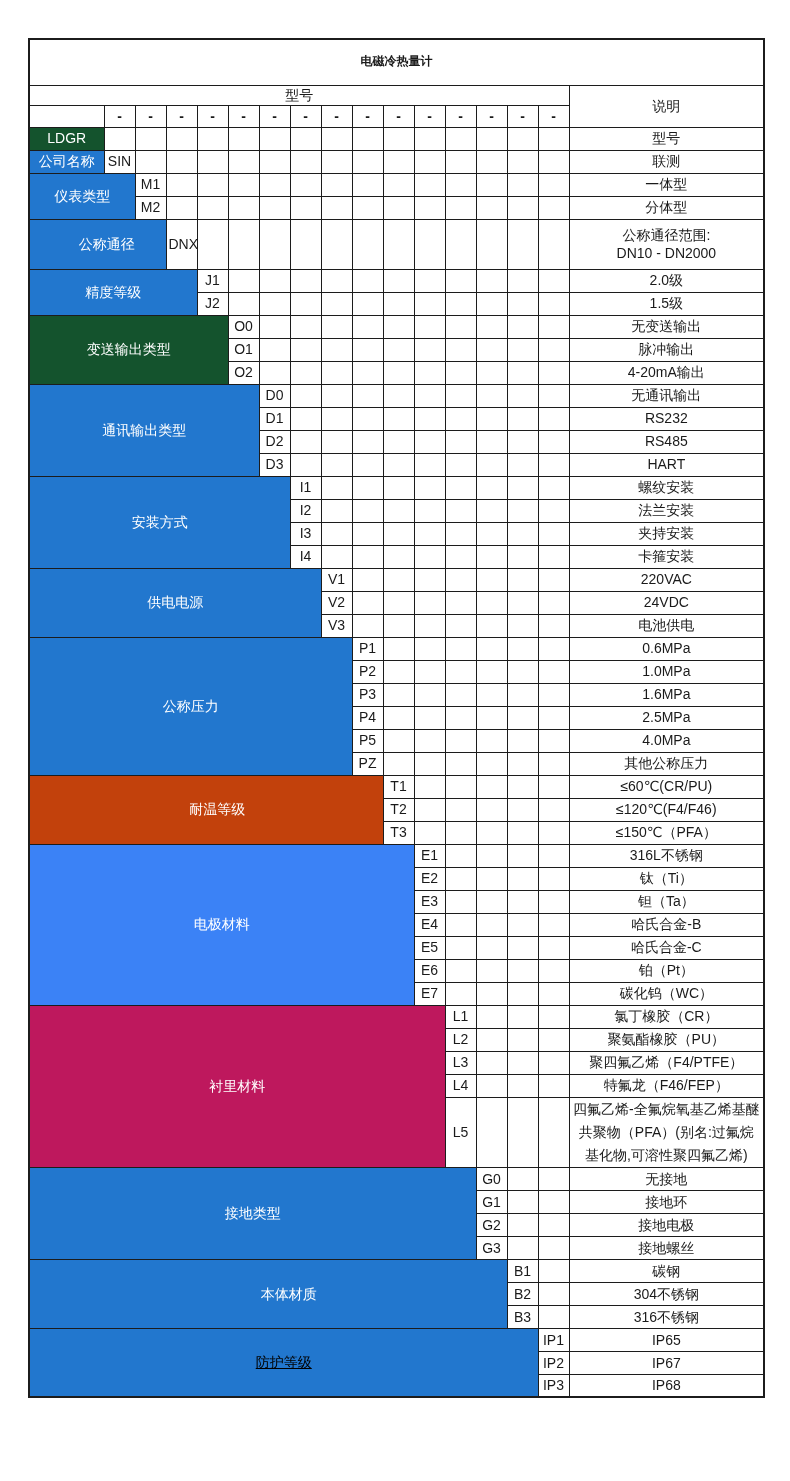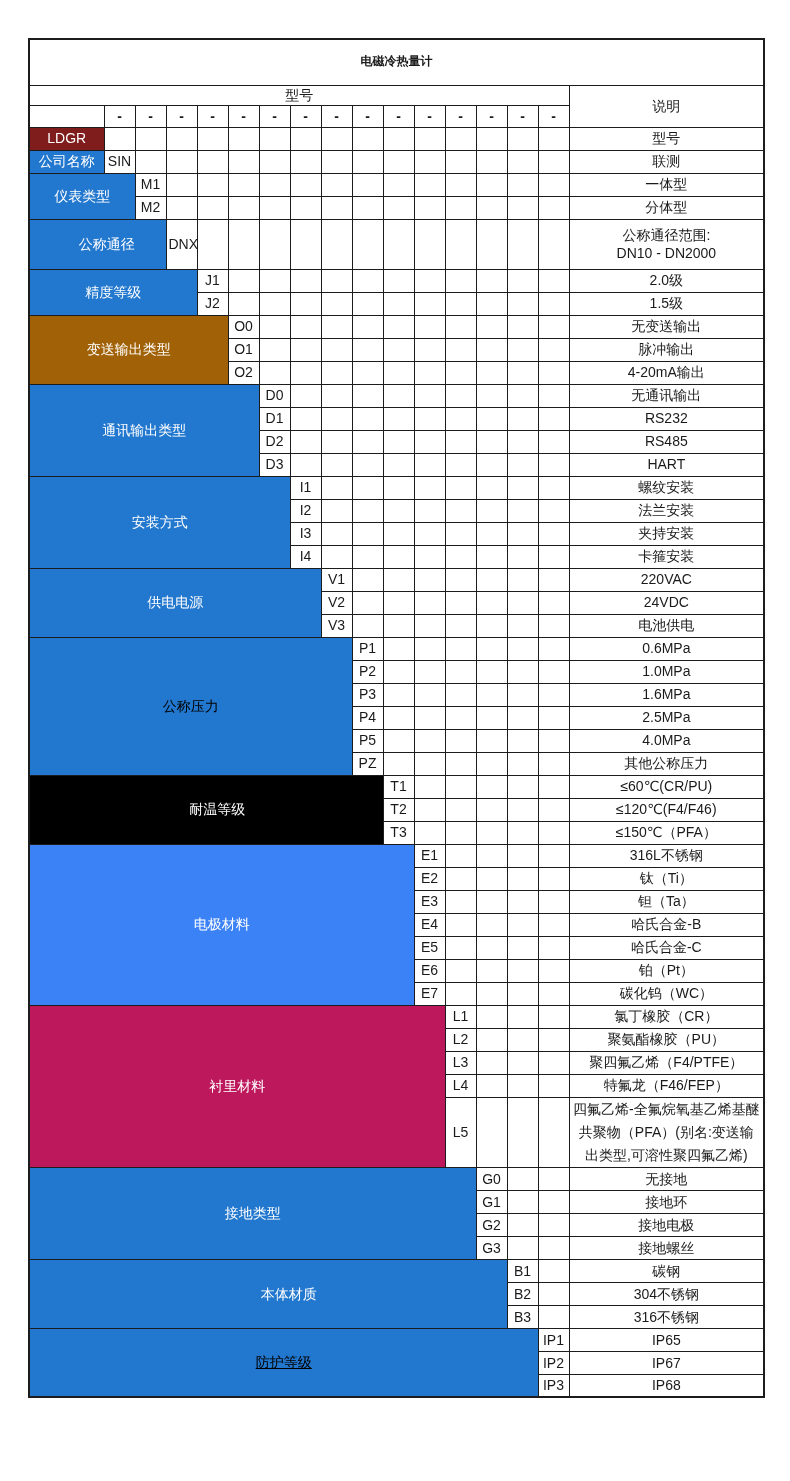"LDGR" td.cat { background: #7f1d1d -> #14532d }
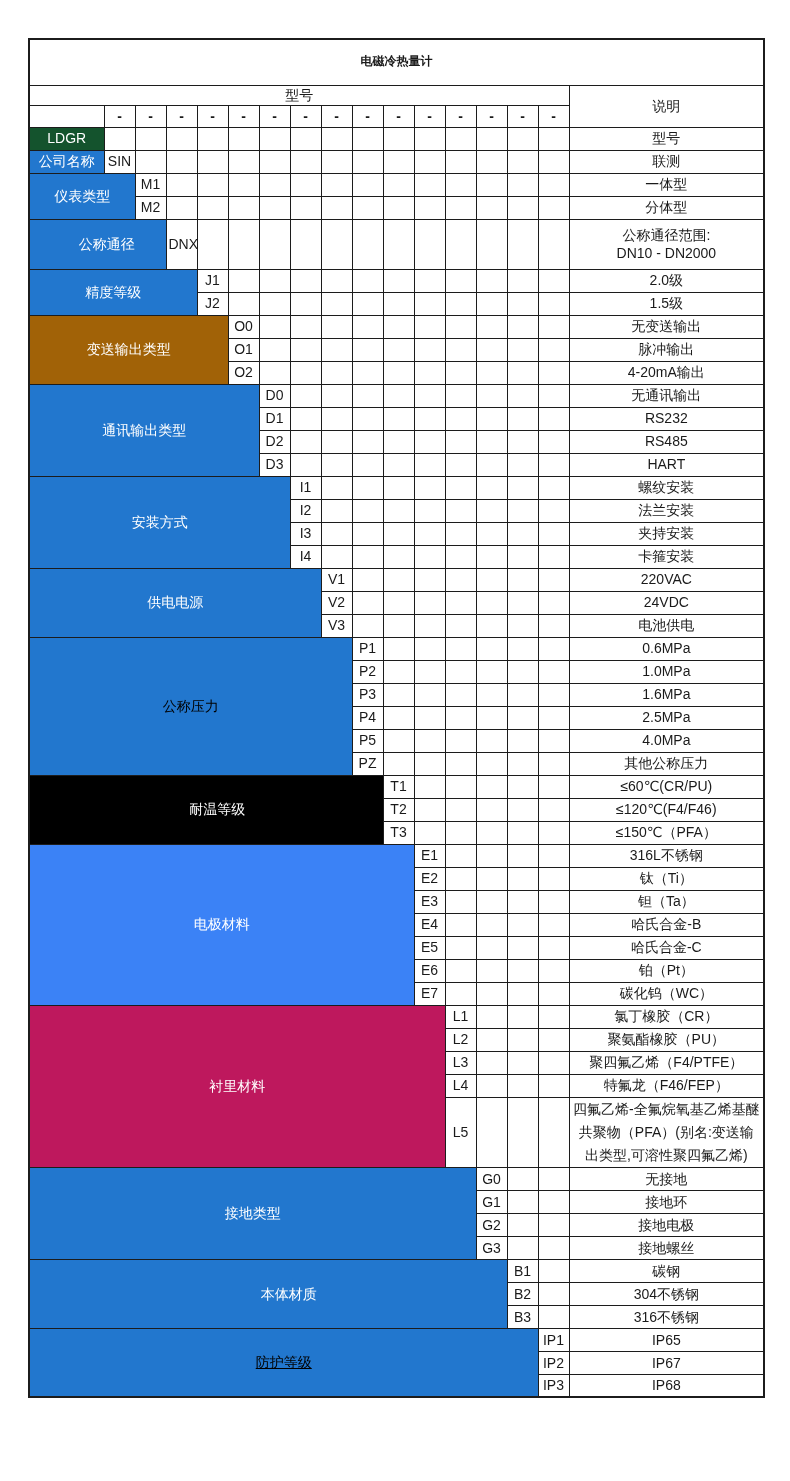"变送输出类型" td.cat { background: #a16207 -> #14532d }
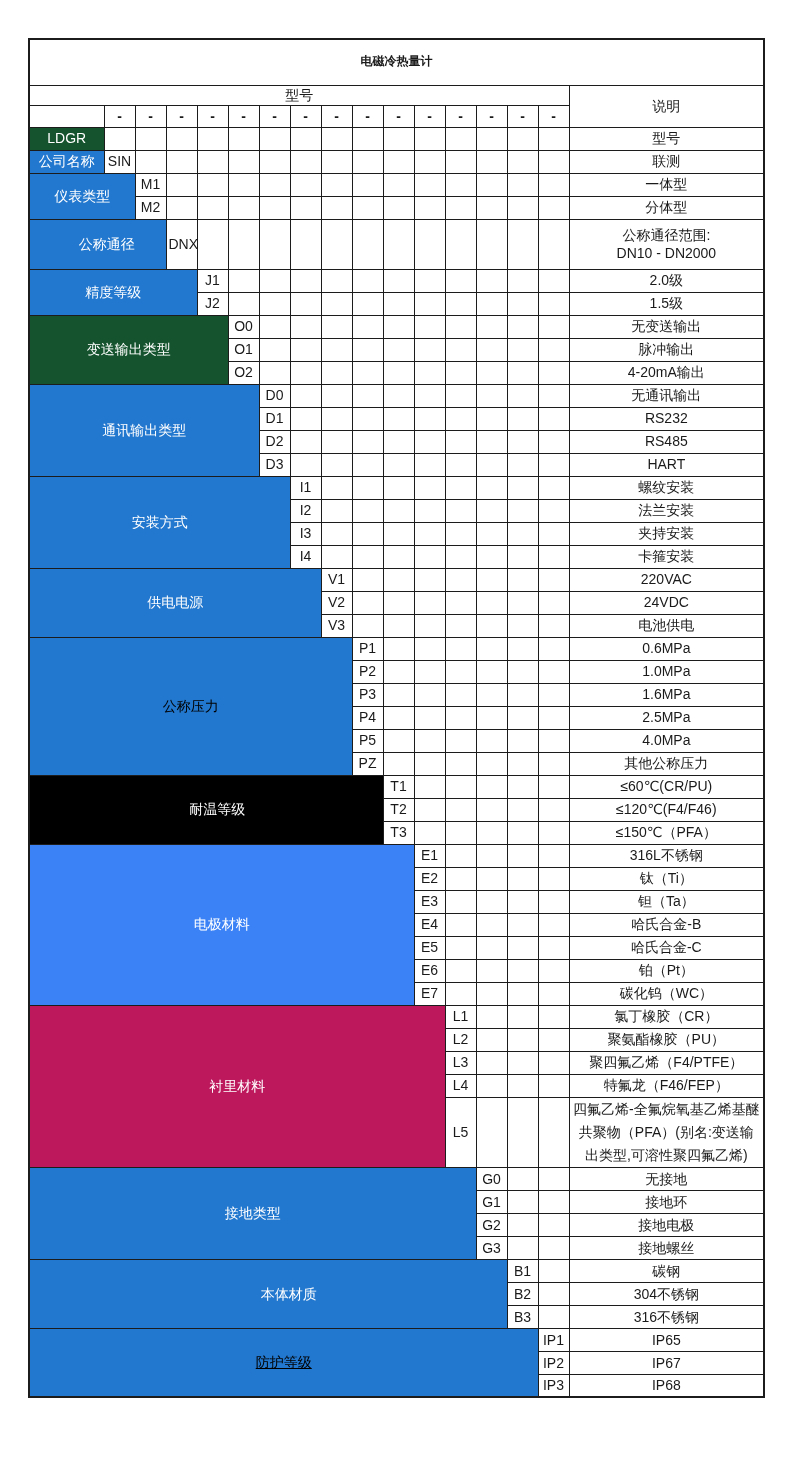"公称压力" td.cat { color: #000000 -> #ffffff }
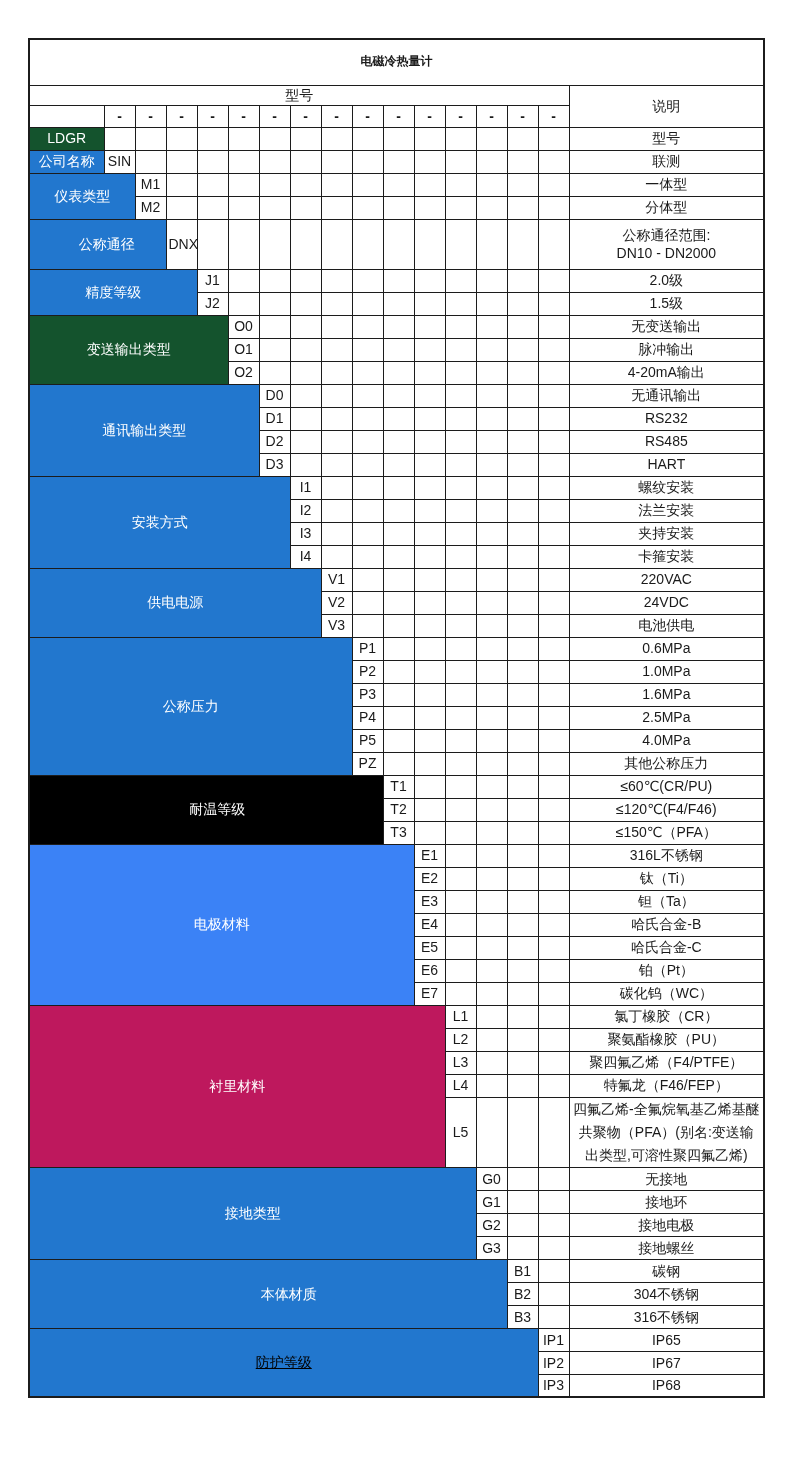"耐温等级" td.cat { background: #000000 -> #c2410c }
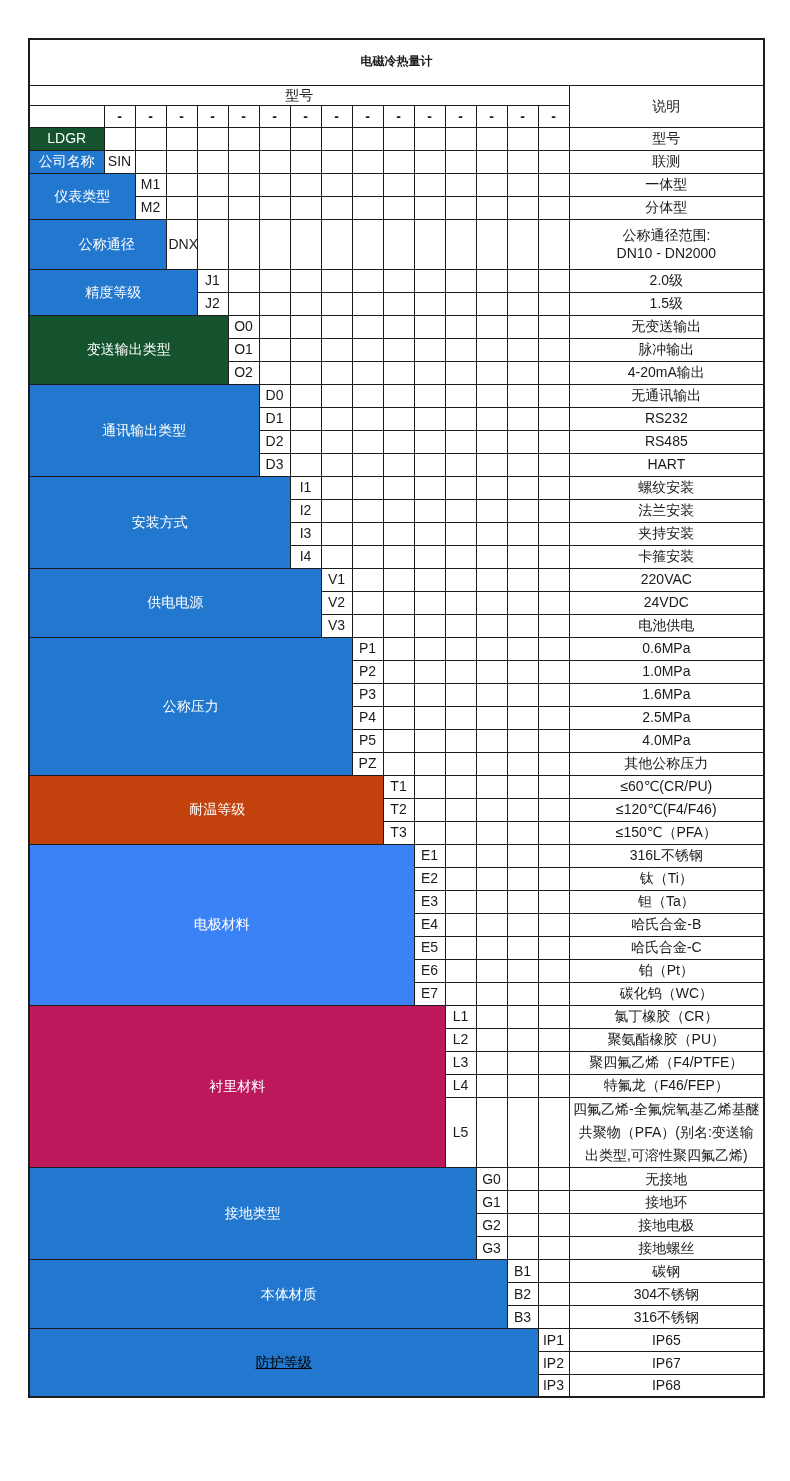"四氟乙烯-全氟烷氧基乙烯基醚共聚物（PFA）(别名:变送输出类型,可溶性聚四氟乙" td.desc { text: :变送输出类型 -> :过氟烷基化物 }
